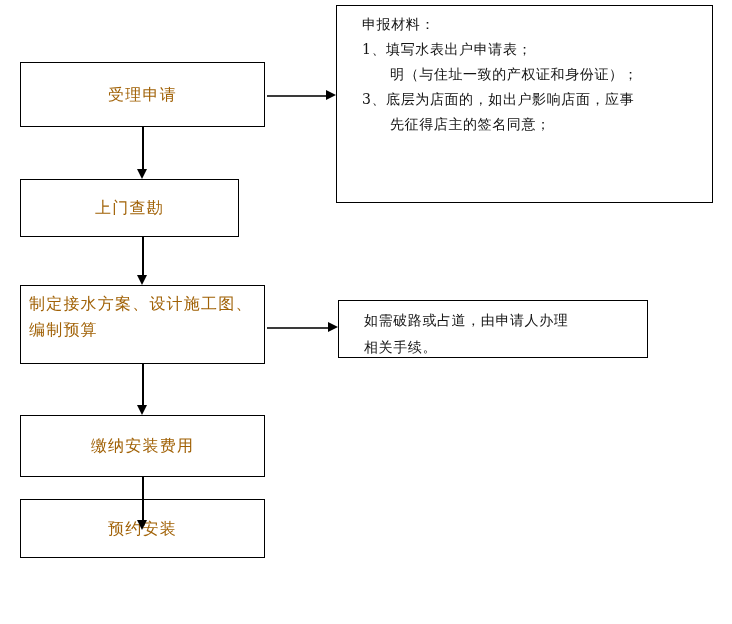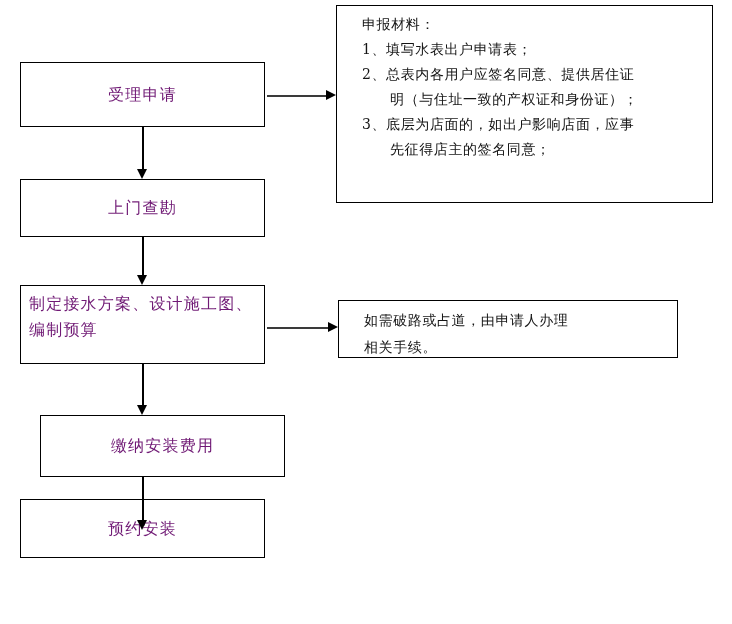"2、总表内各用户应签名同意、提供居住证" span.note-line { html: <span>2、总表内各用户应签名同意、提供居住证</span> -> none }
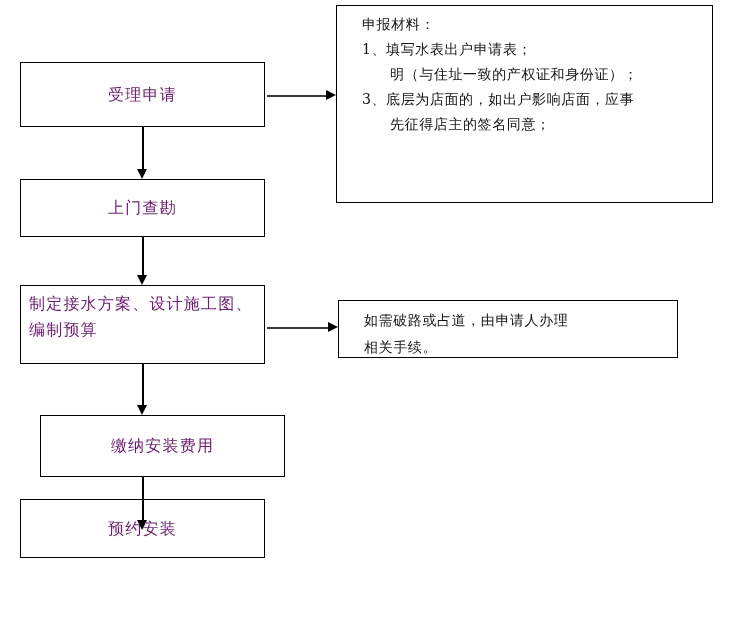"受理申请" .proc-box { color: #701a75 -> #a16207 }
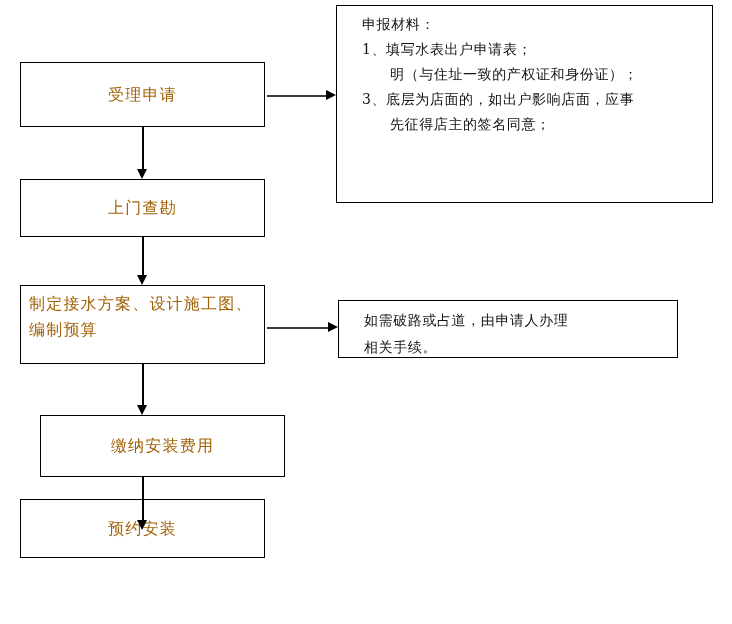"上门查勘" div.proc-box { width: 245px -> 219px }
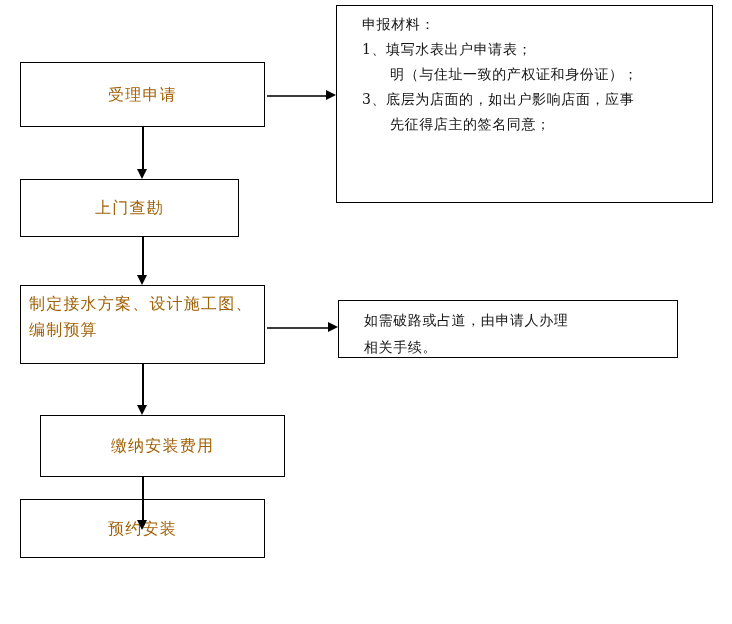"如需破路或占道，由申请人办理" div.note-box { width: 340px -> 310px }
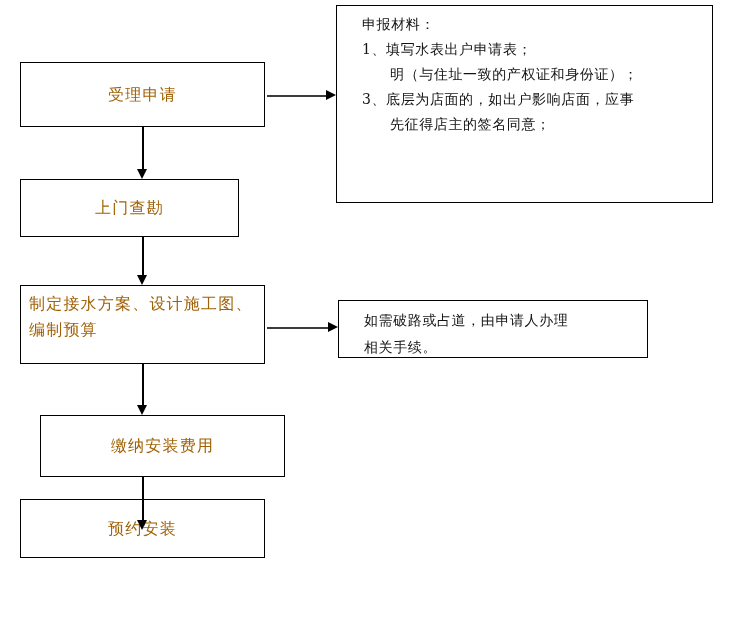"缴纳安装费用" div.proc-box { margin-left: 20px -> none }
